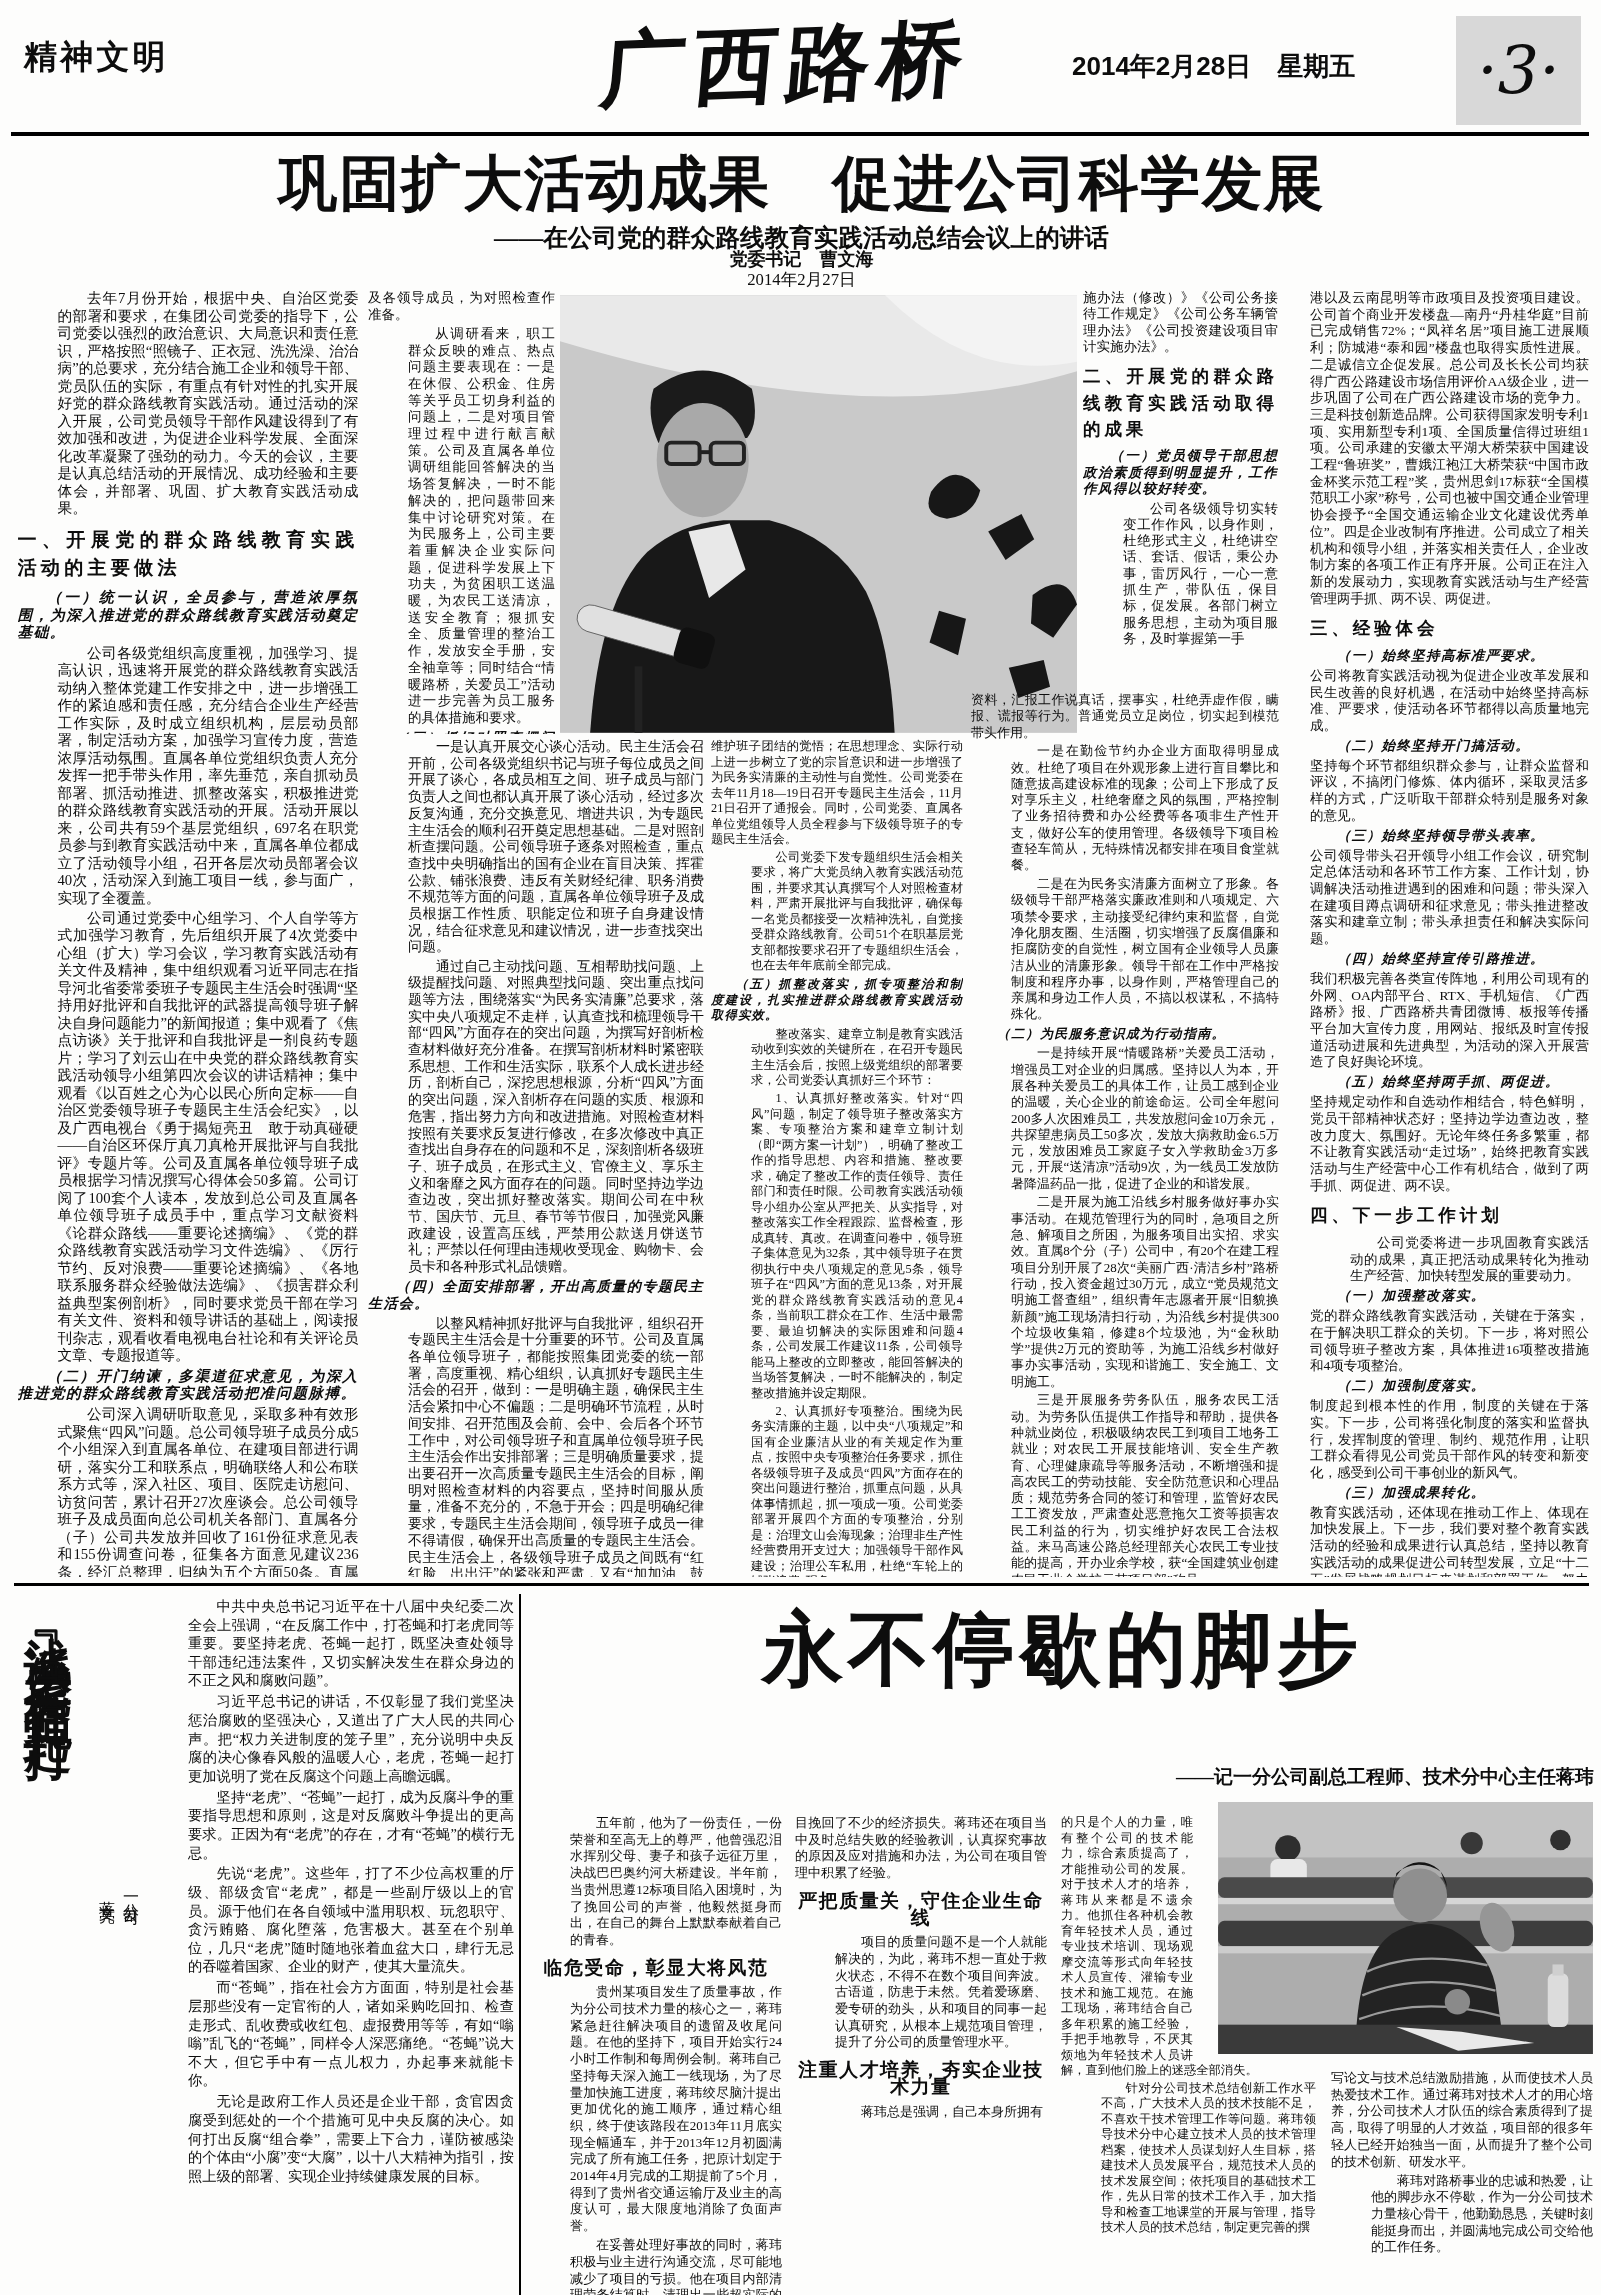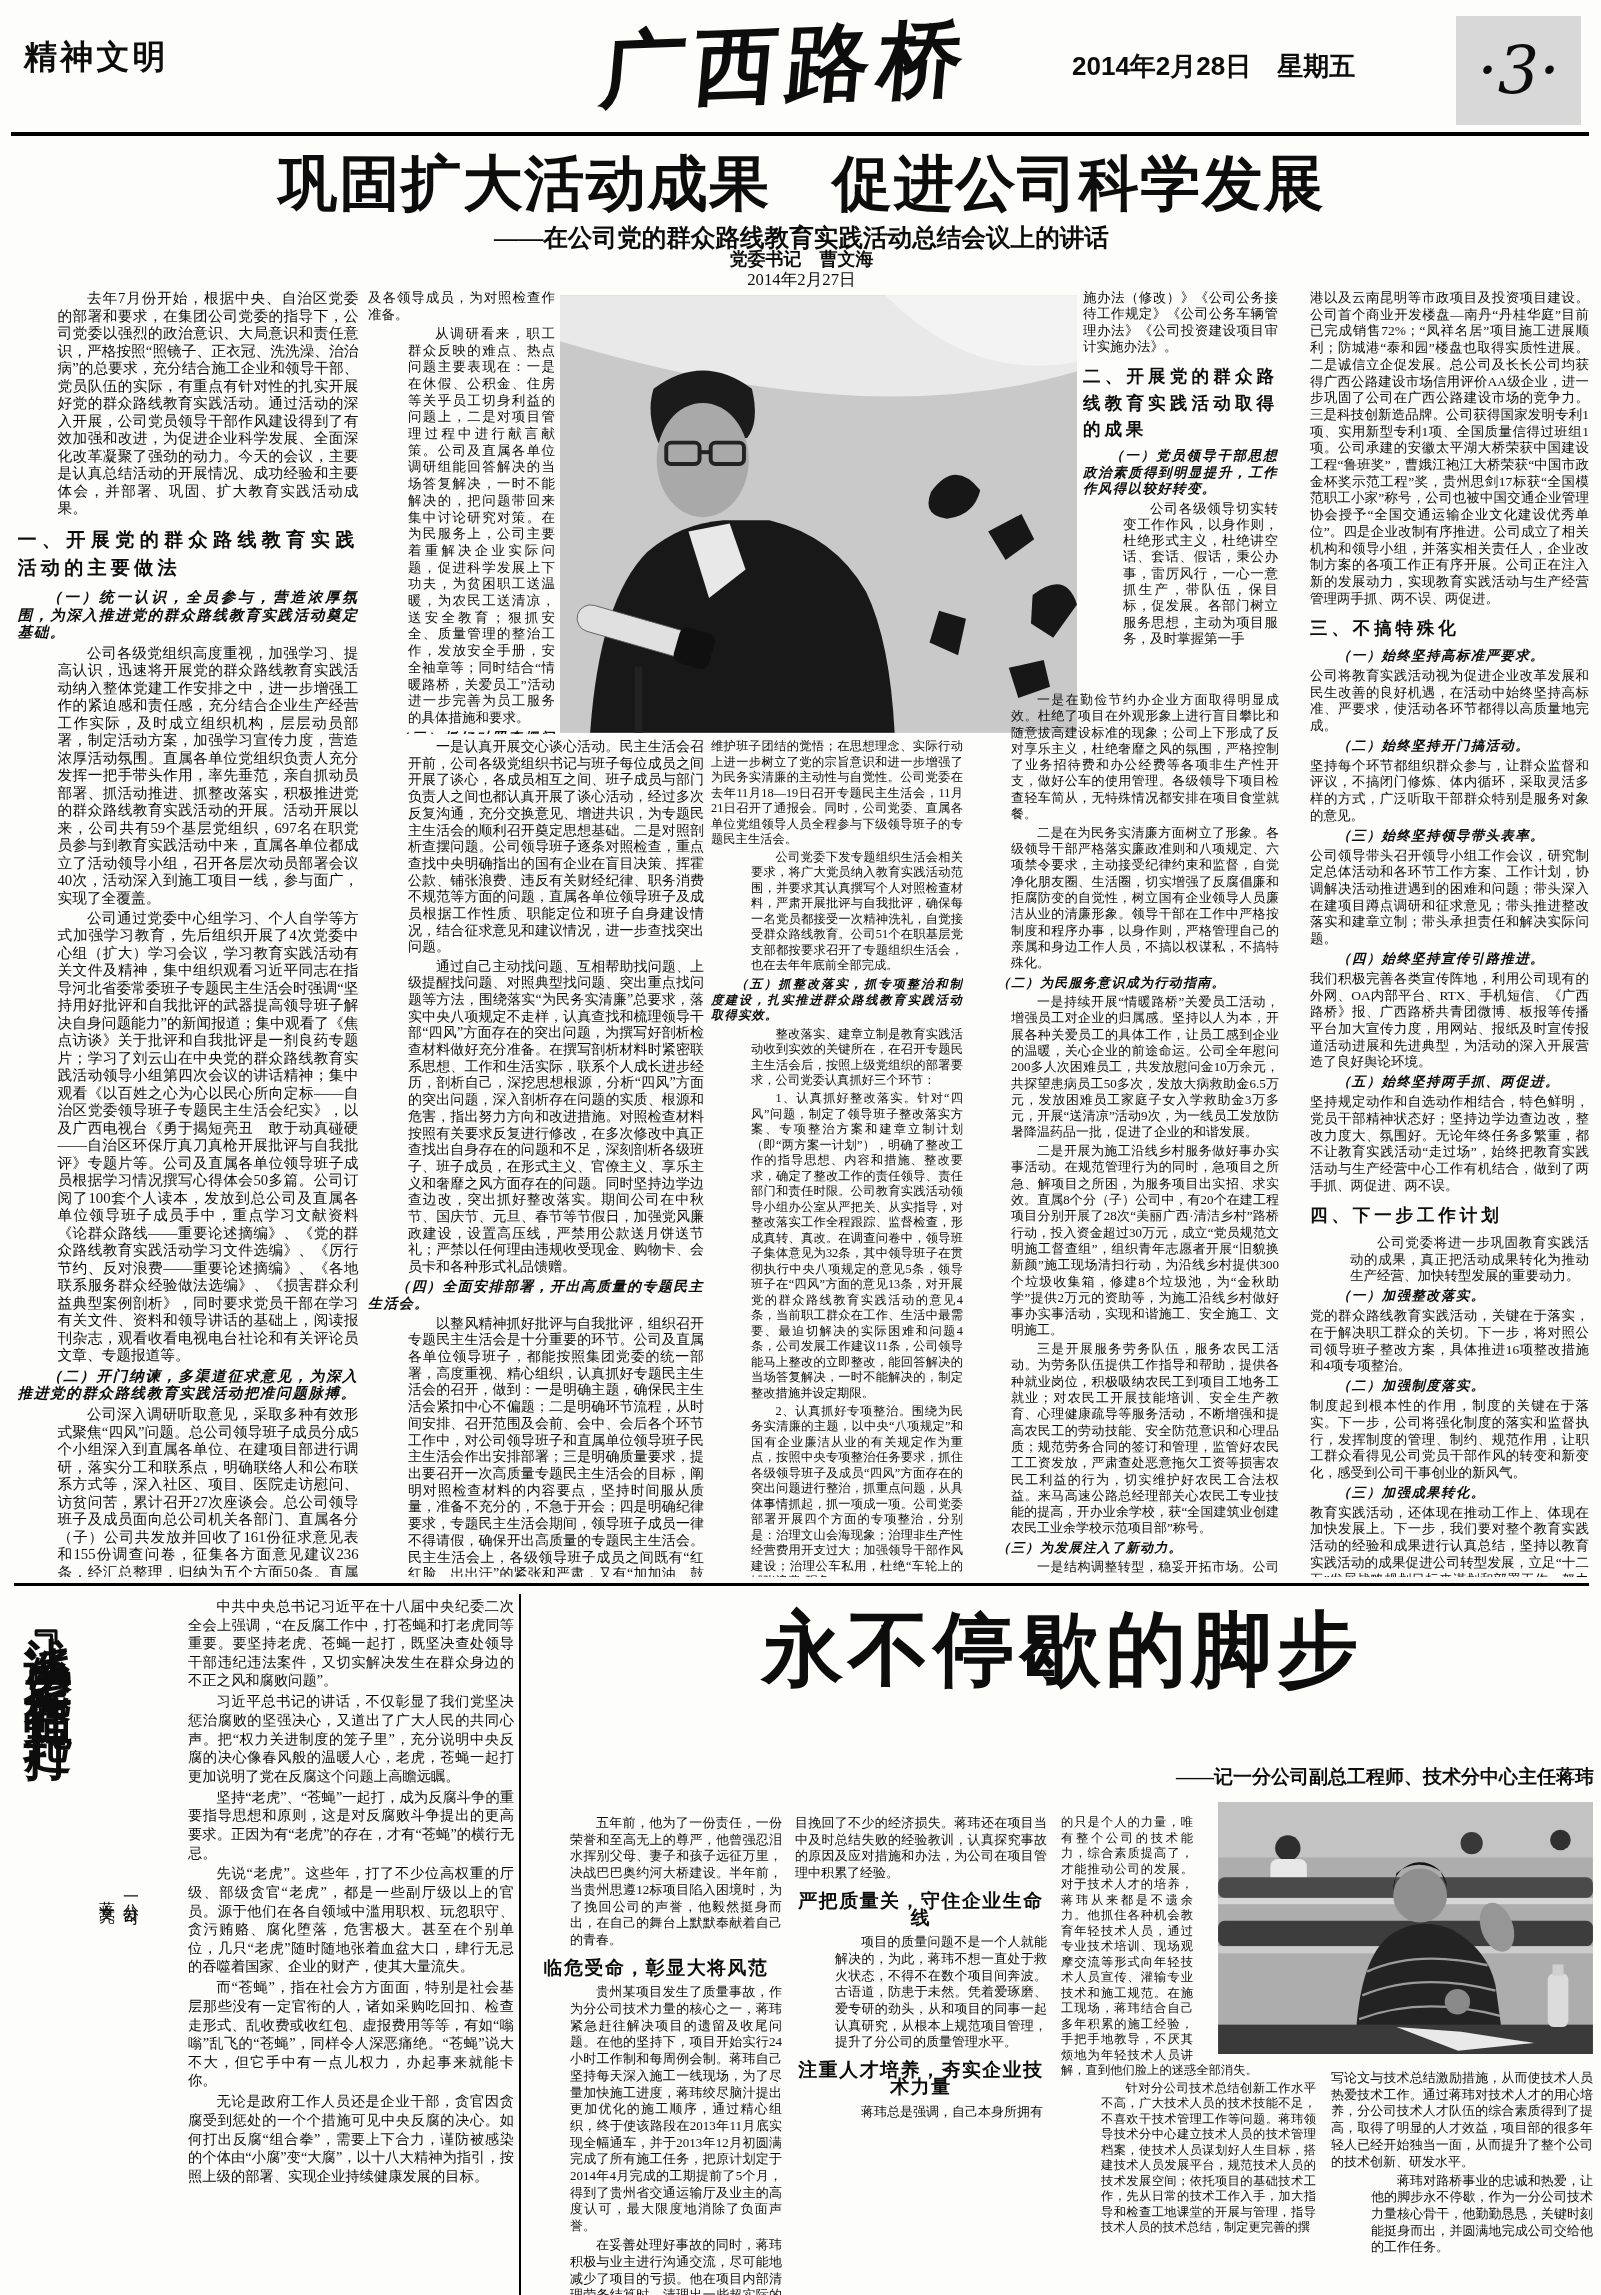"三、不搞特殊化" div.blk { text: 不搞特殊化 -> 经验体会 }
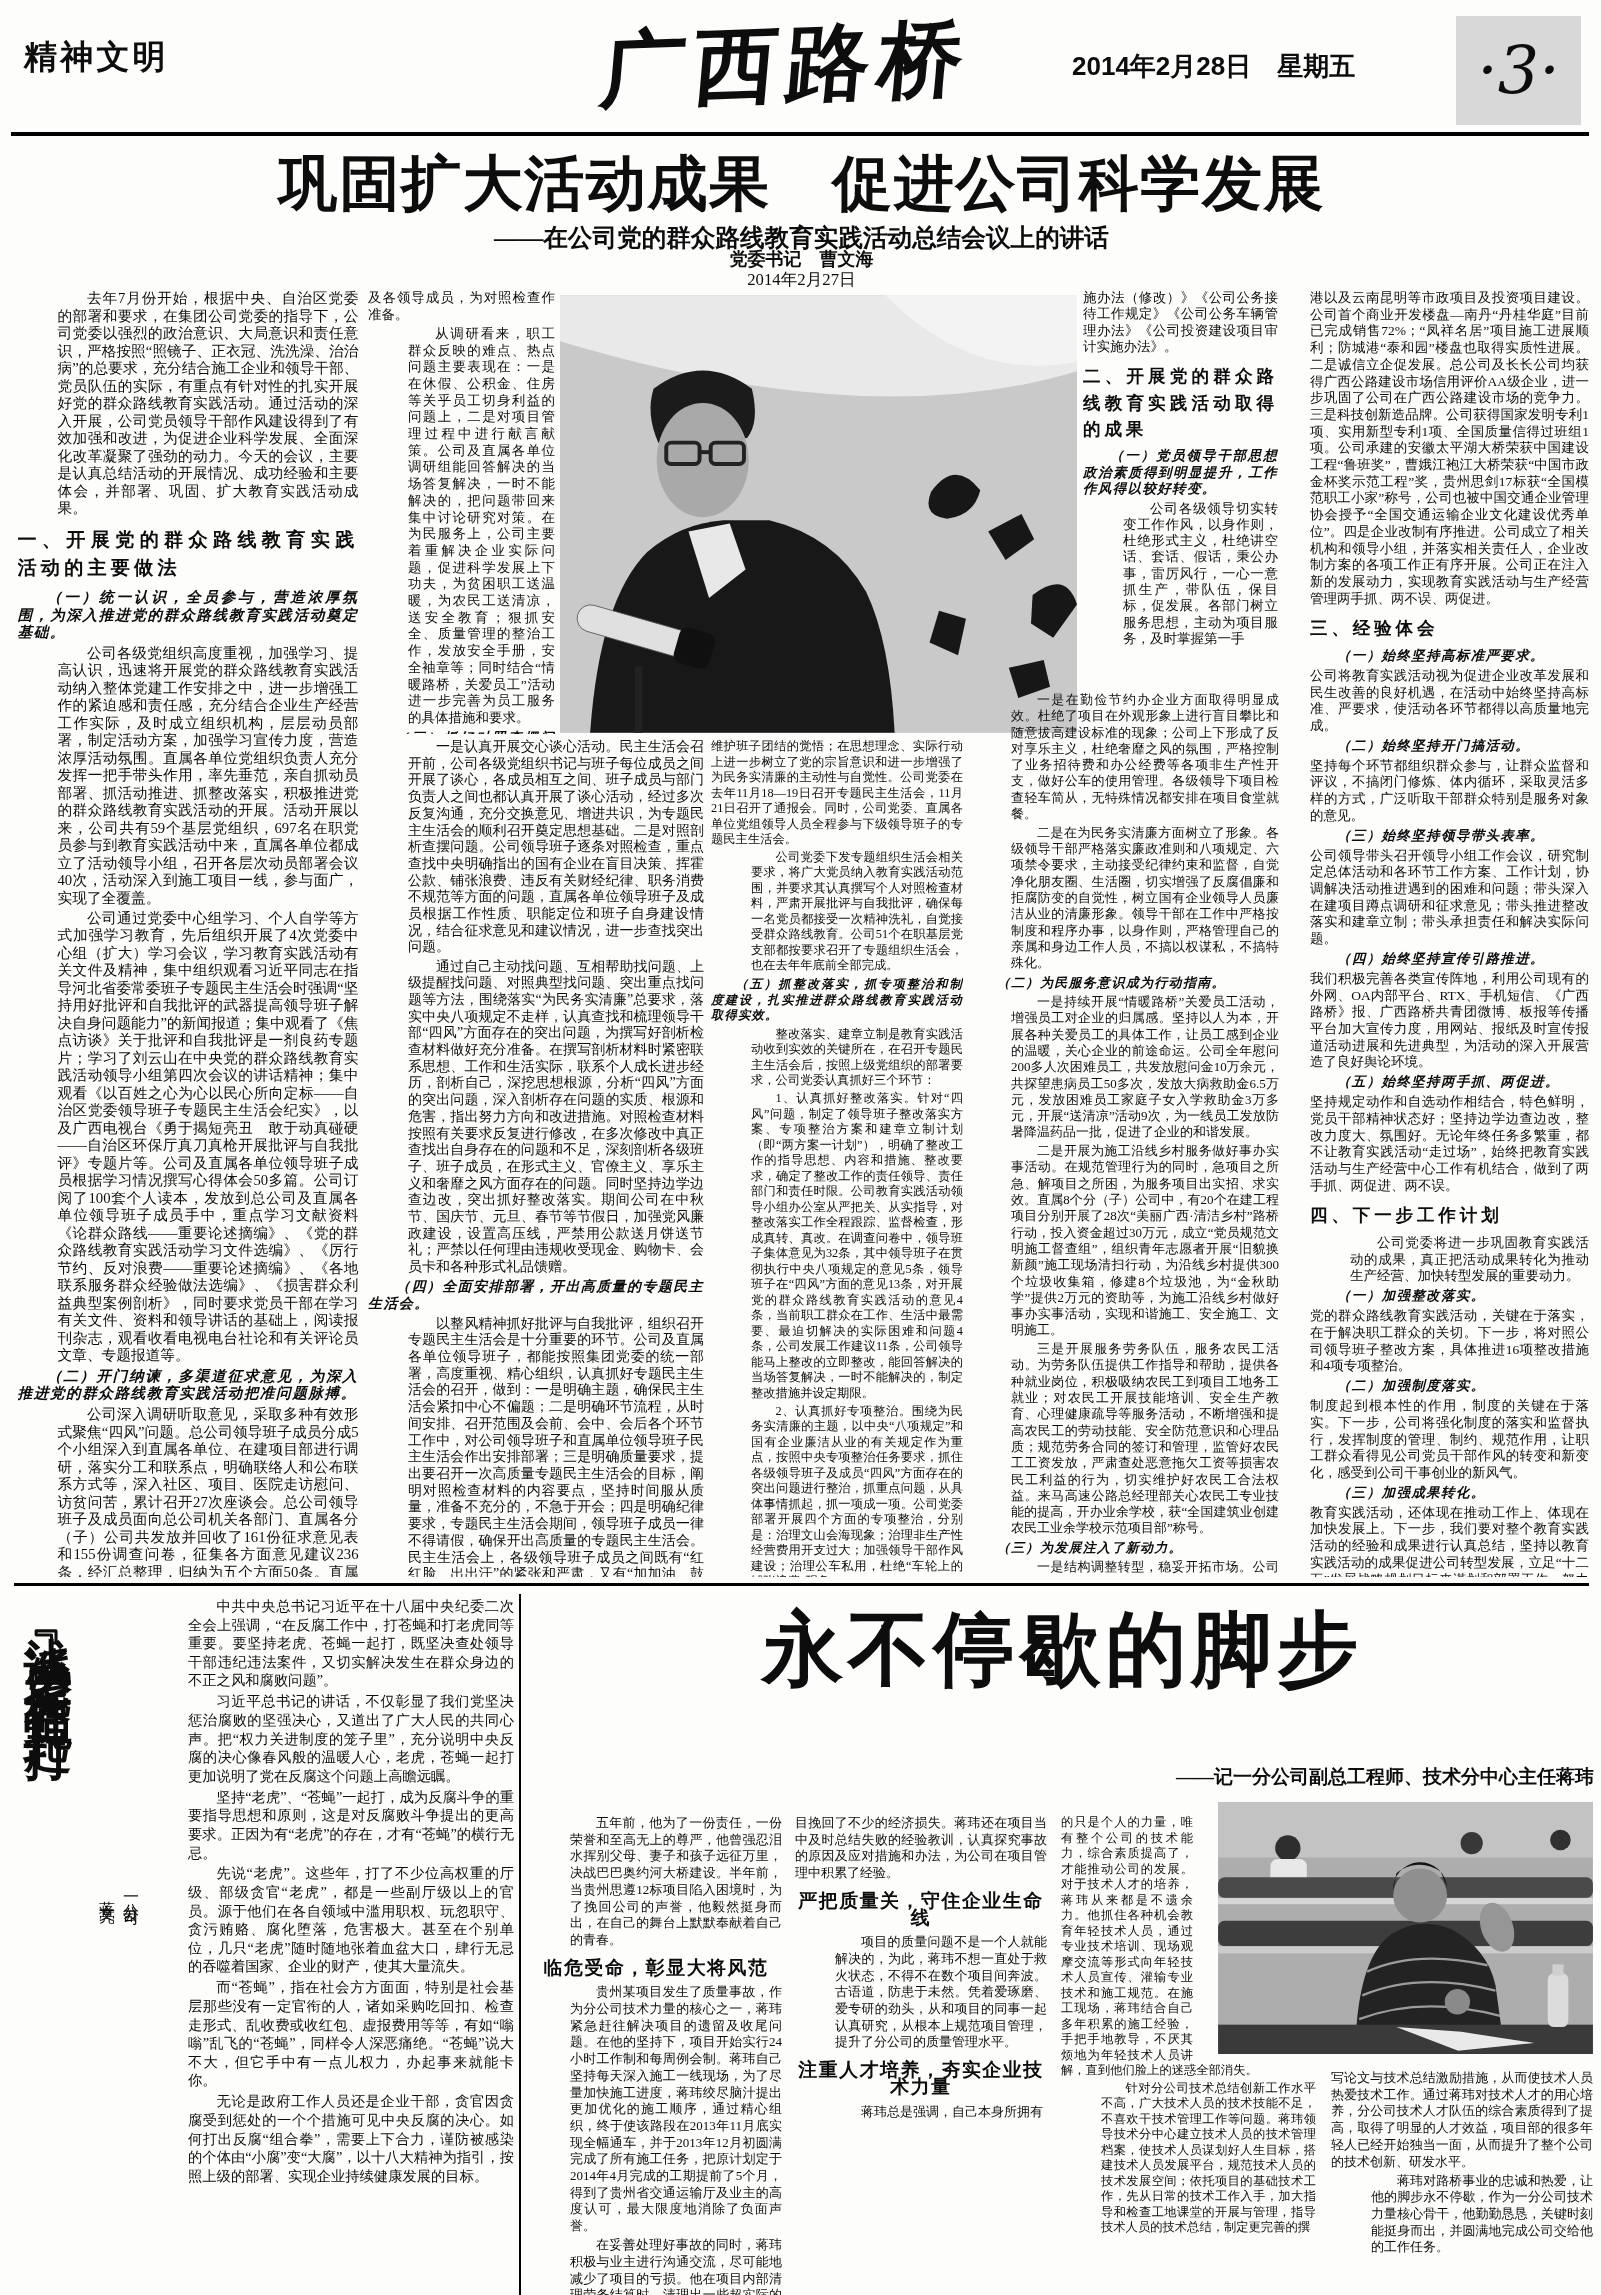"资料，汇报工作说真话，摆事实，杜绝弄虚作假，瞒报、谎报等行为。普通党员立足岗位，" div.blk { html: none -> <div>资料，汇报工作说真话，摆事实，杜绝弄虚作假，瞒报、谎报等行为。普通党员立足岗位，切实起到模范带头作用。</div> }
